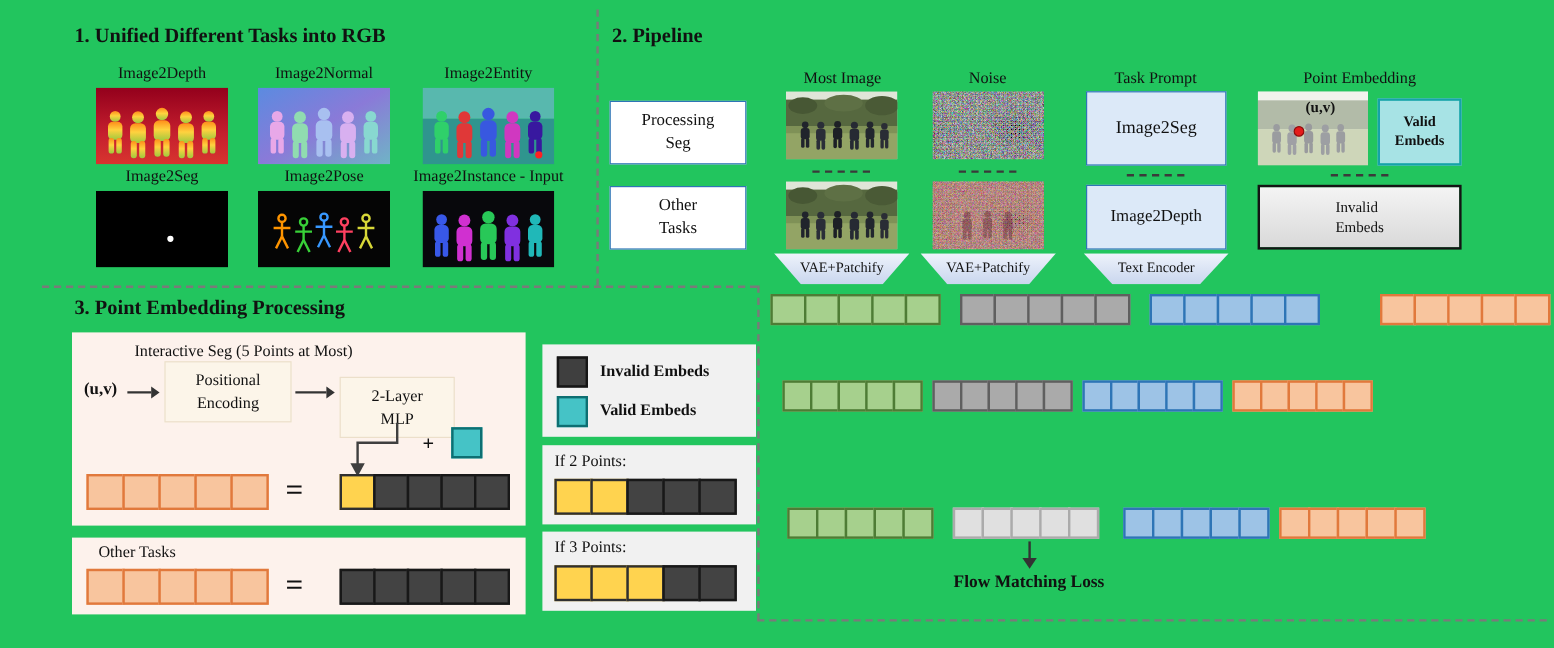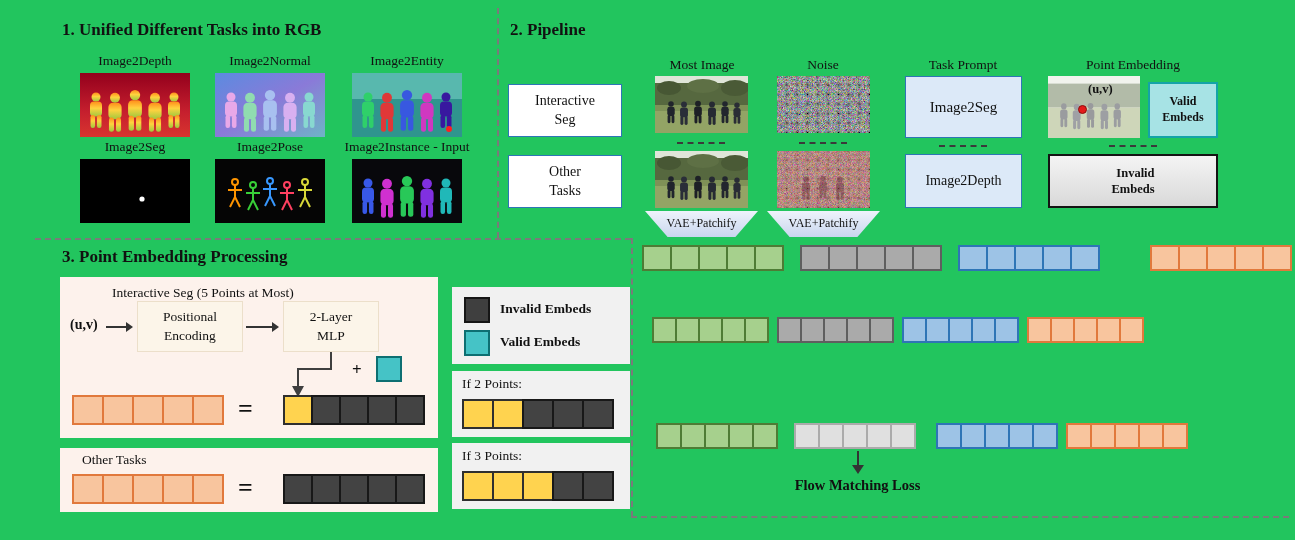"Interactive" div.abs { text: Interactive -> Processing }
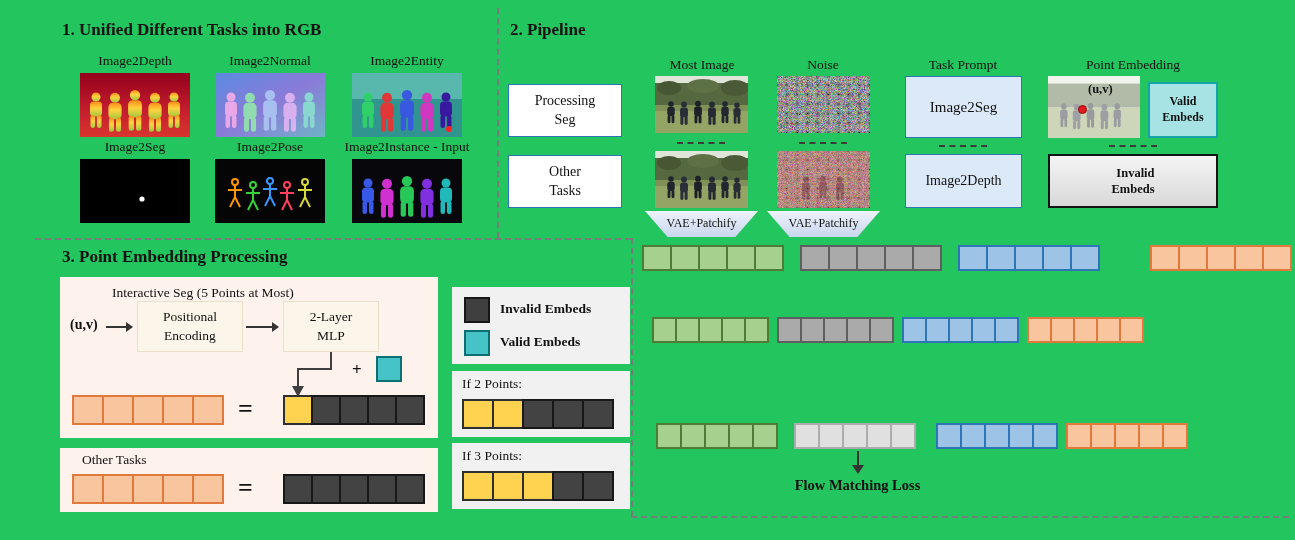"Invalid" .invalidbox { font-weight: bold -> normal; text-align: right -> left }
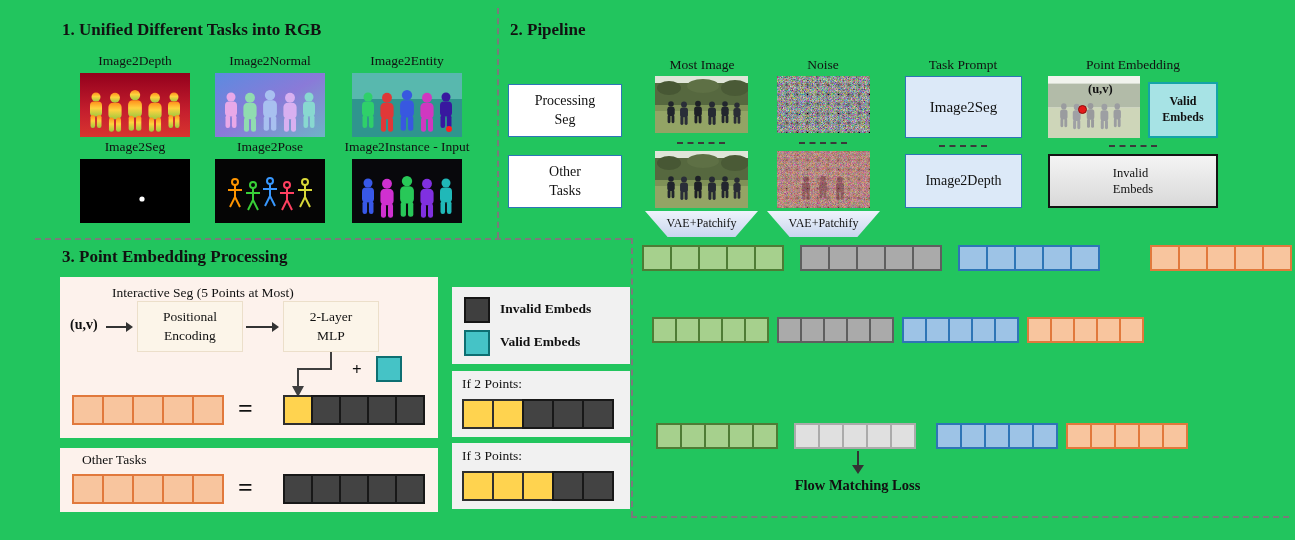"Text Encoder" div.abs { html: none -> <div> <div>Text Encoder</div> </div> }
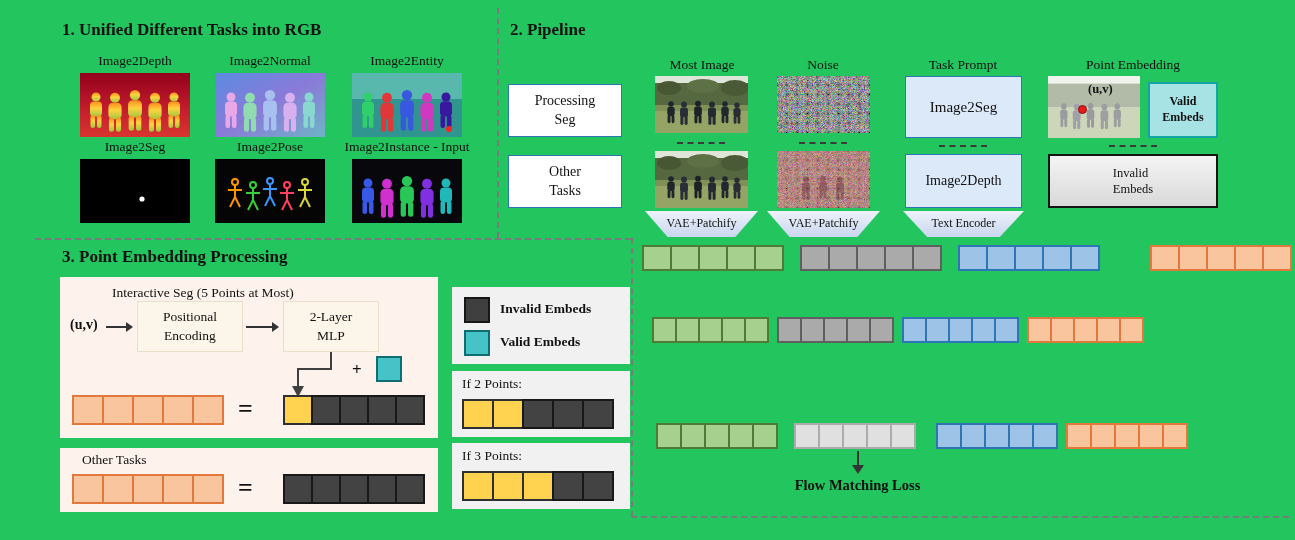"2-Layer" div.abs { top: 301px -> 314px }
